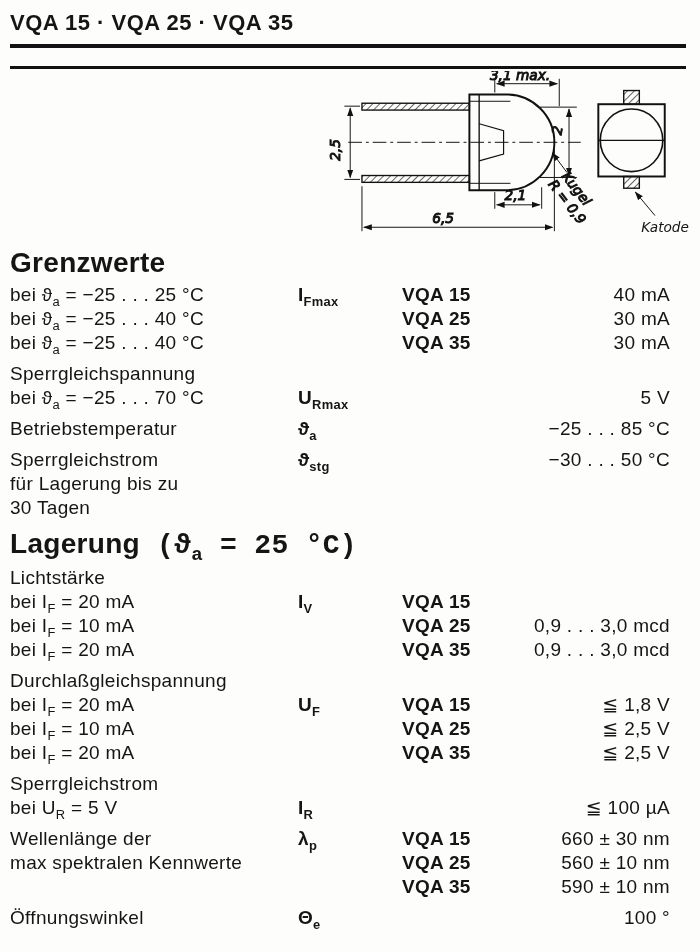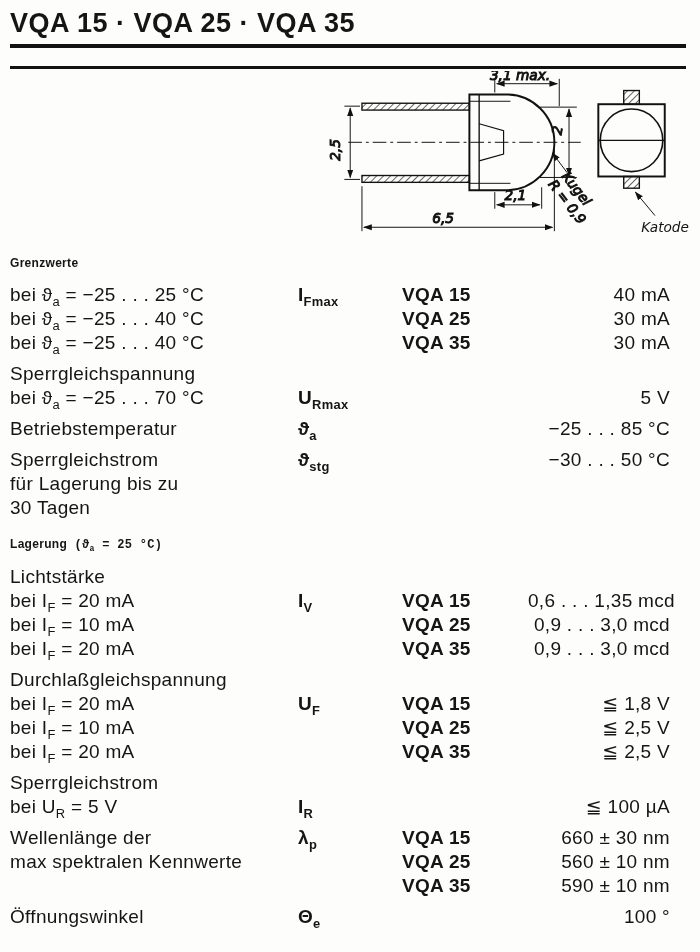"VQA 15 · VQA 25" h1 { font-size: 27px -> 22px }
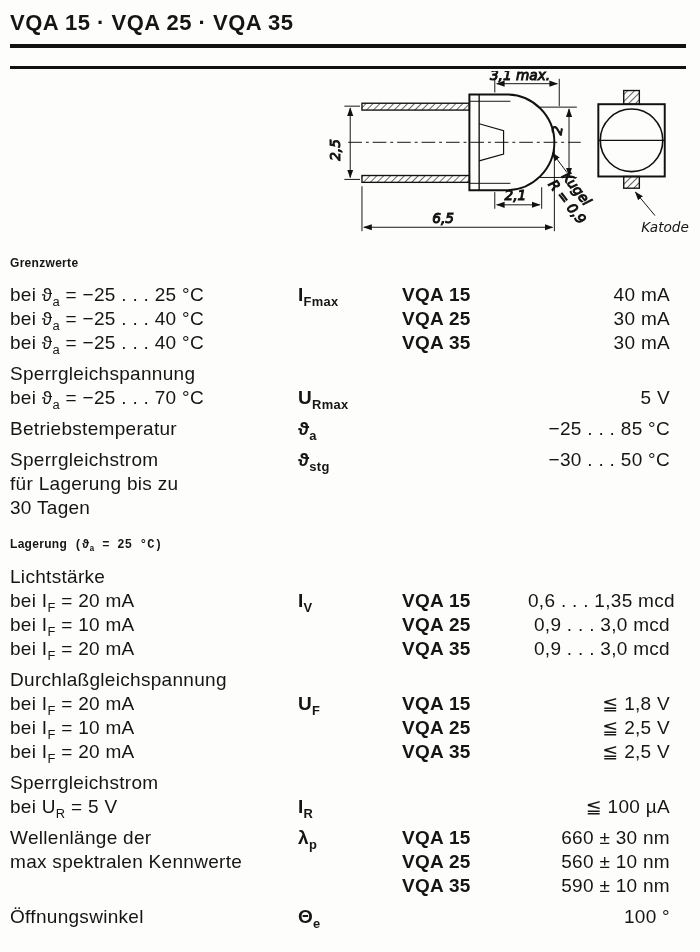"Grenzwerte" .sec-head { font-size: 12px -> 28px }
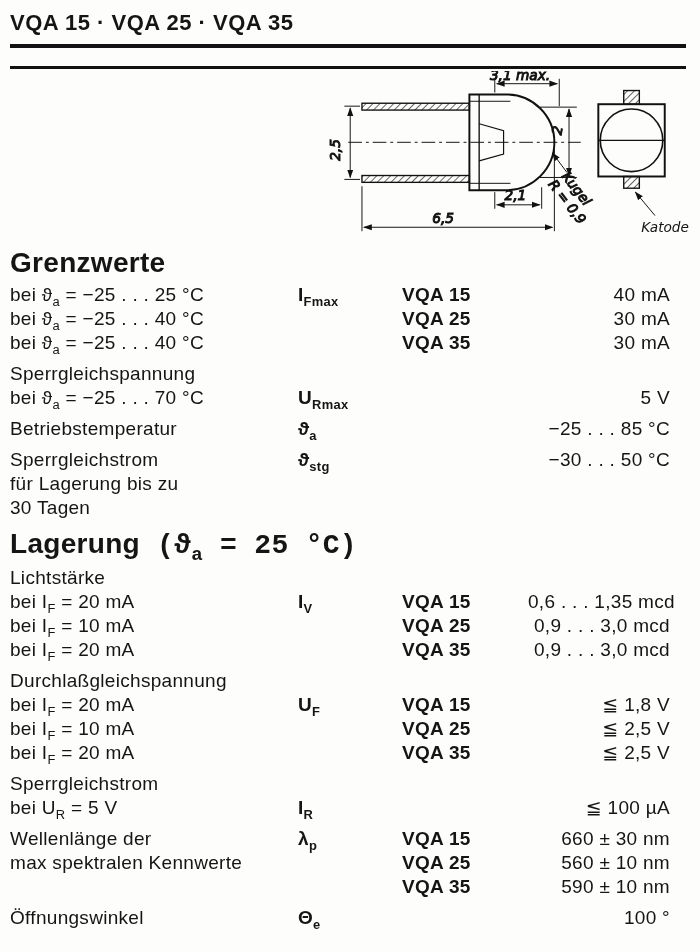"0,6 . . . 1,35" span.cell { html: <span>0,6 . . . 1,35 mcd</span> -> none }
